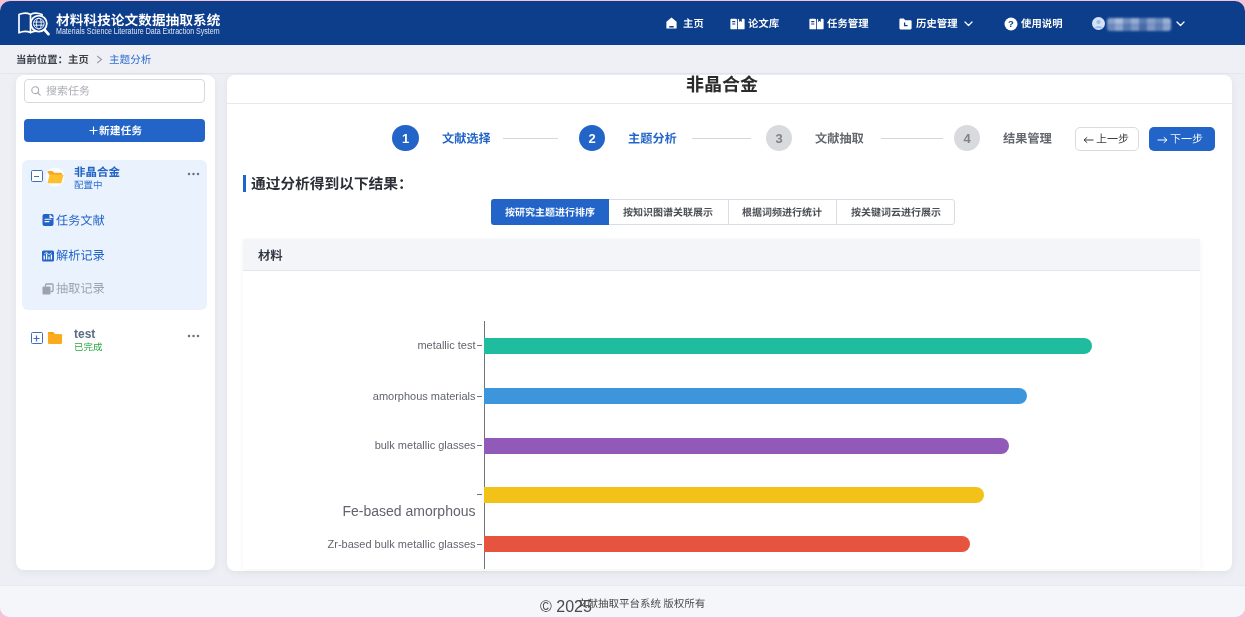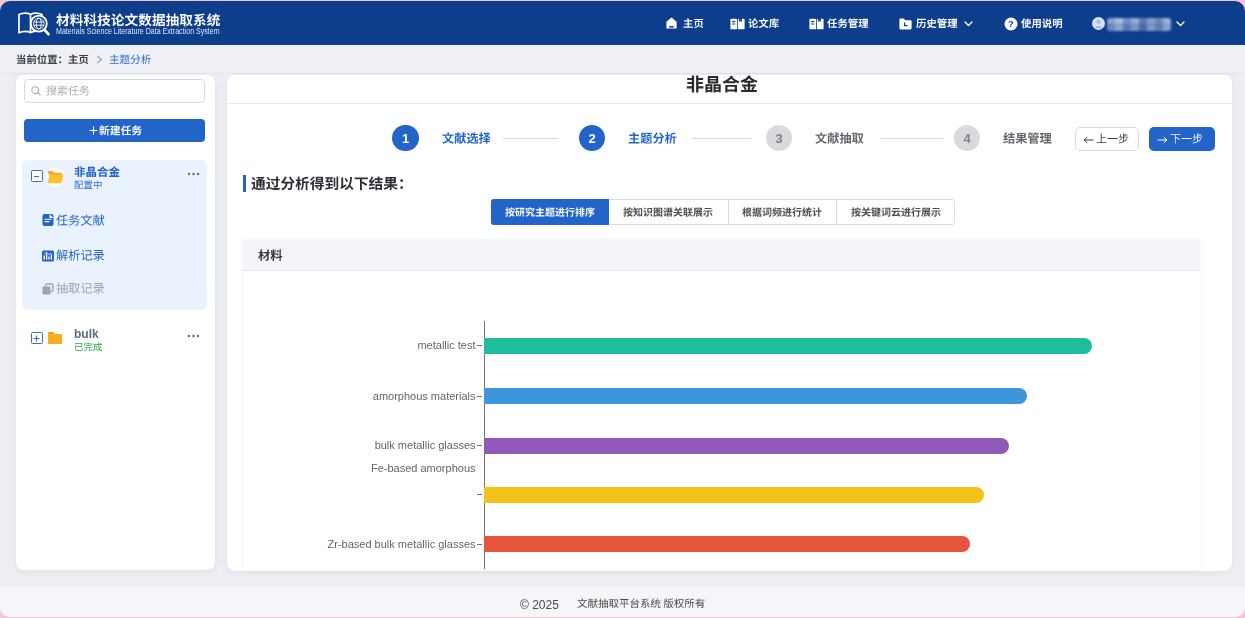"bulk" div.abs { text: bulk -> test }
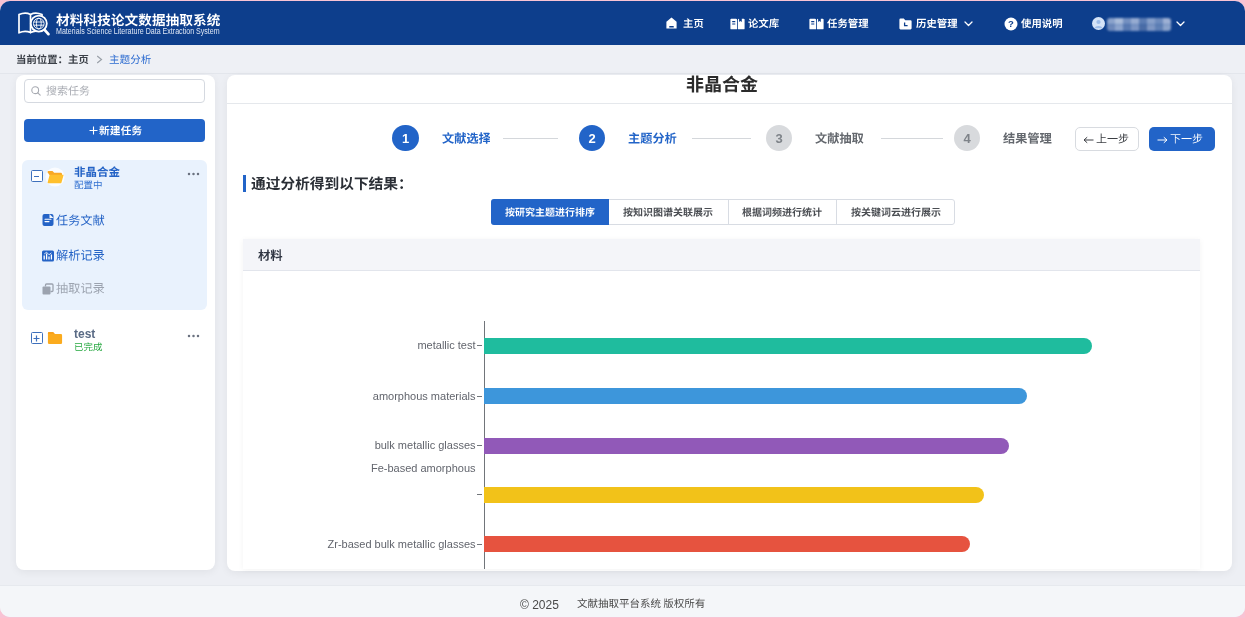"Fe-based amorphous" div.abs { font-size: 11px -> 14px; top: 461px -> 502px }
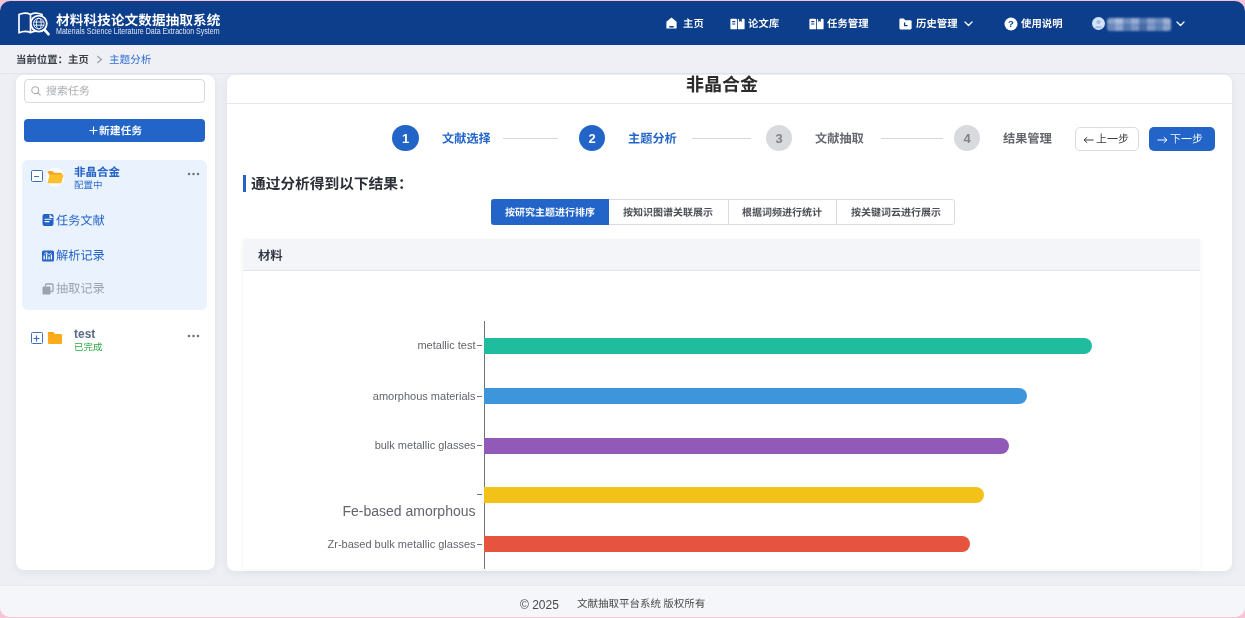"© 2025" div.abs { font-size: 12px -> 16px; left: 520px -> 540px }
